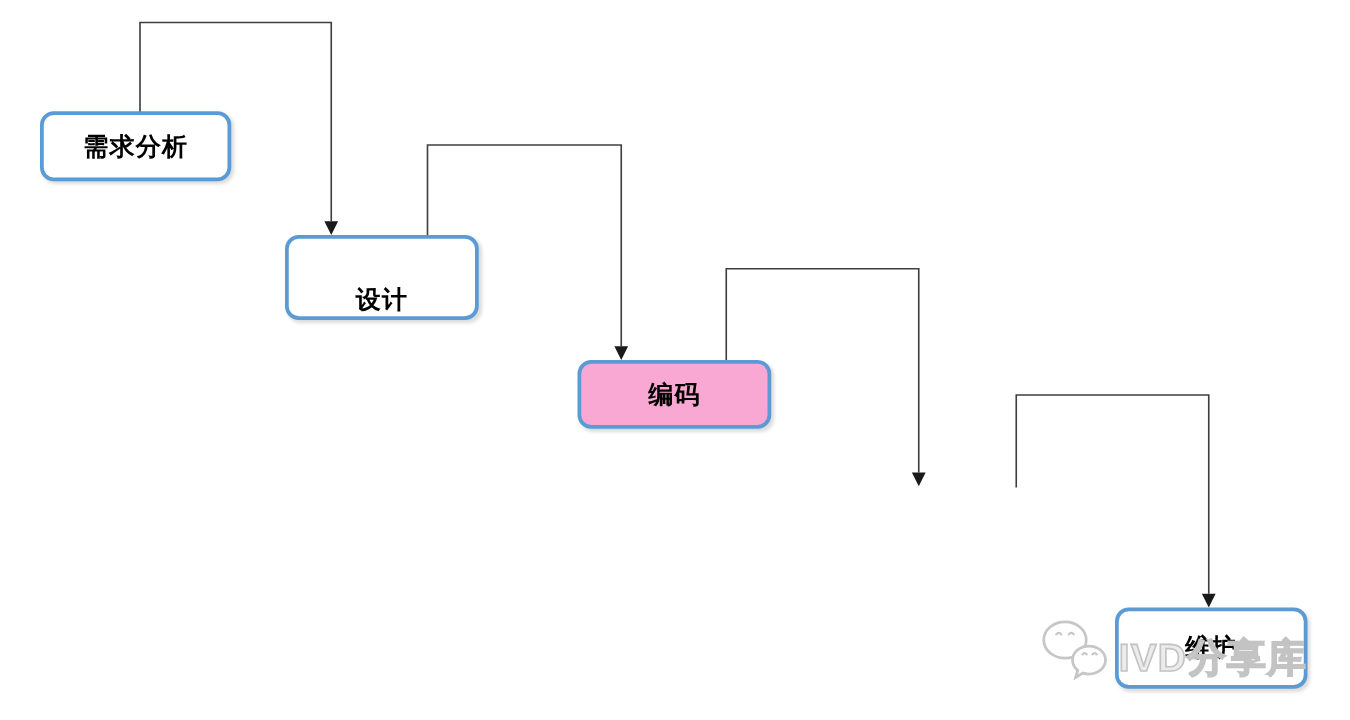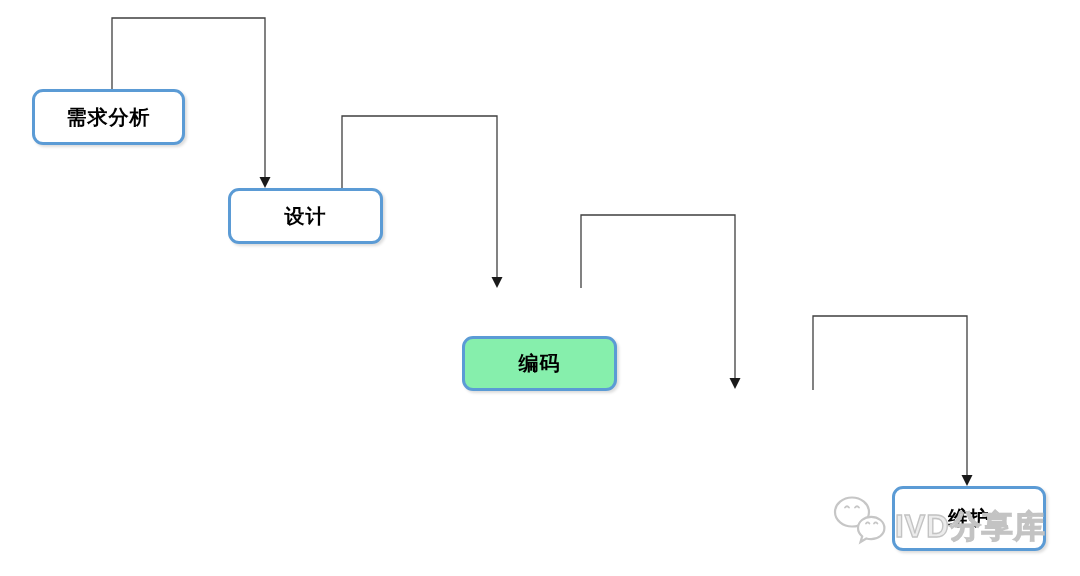"设计" div.node { align-items: none -> flex-end; height: 56px -> 68px }
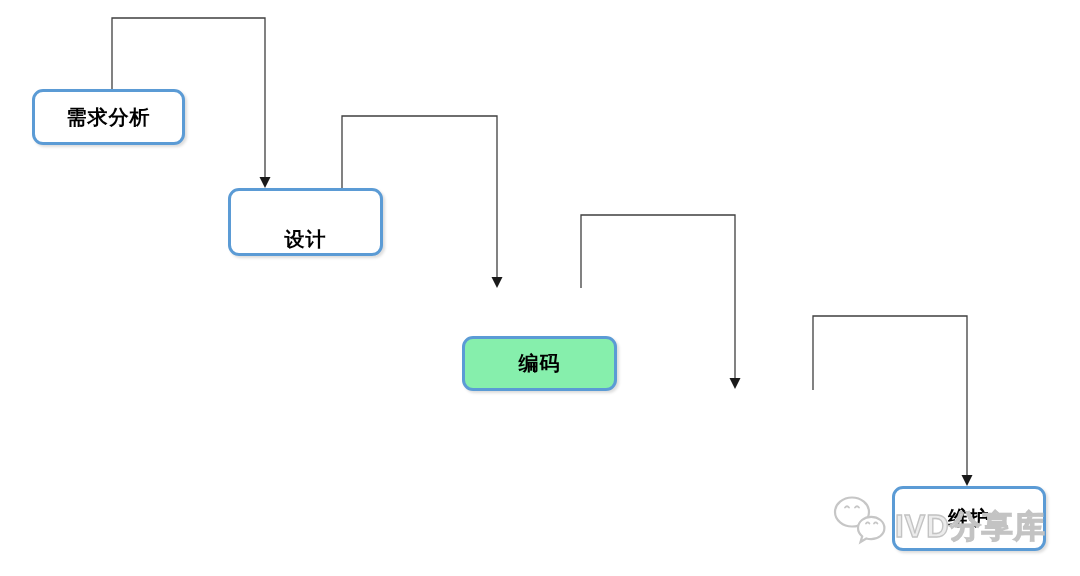"编码" div.node { background: #86efac -> #f9a8d4; margin-top: 48px -> none }
